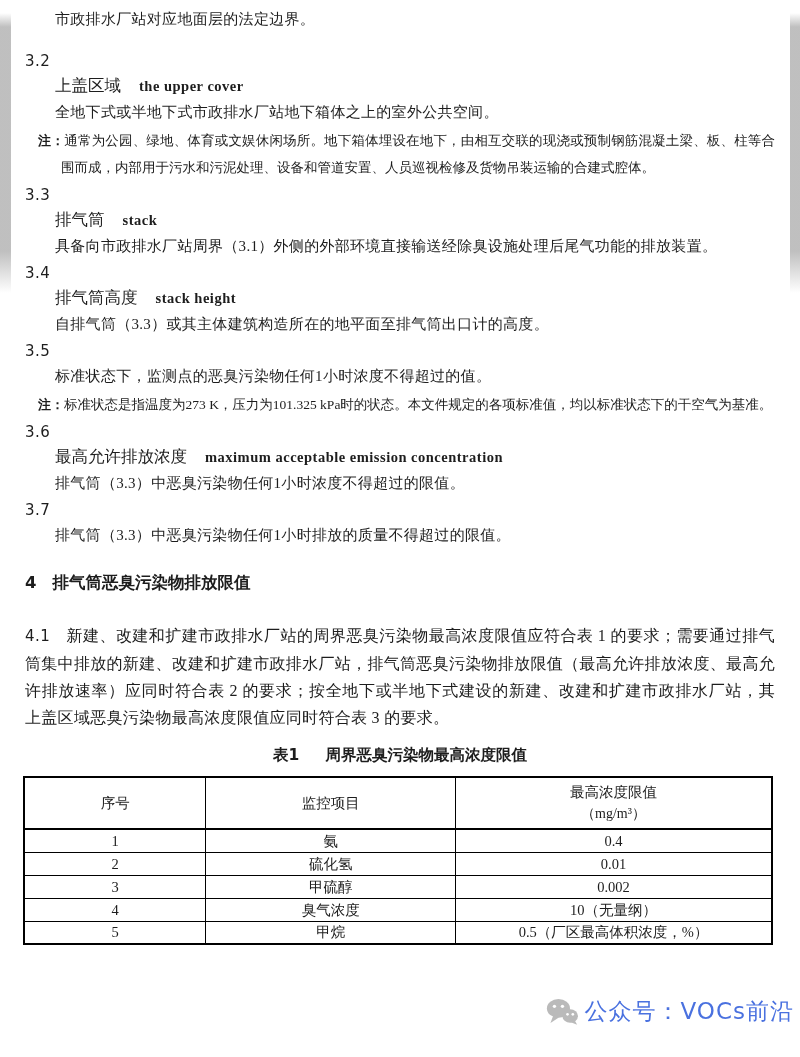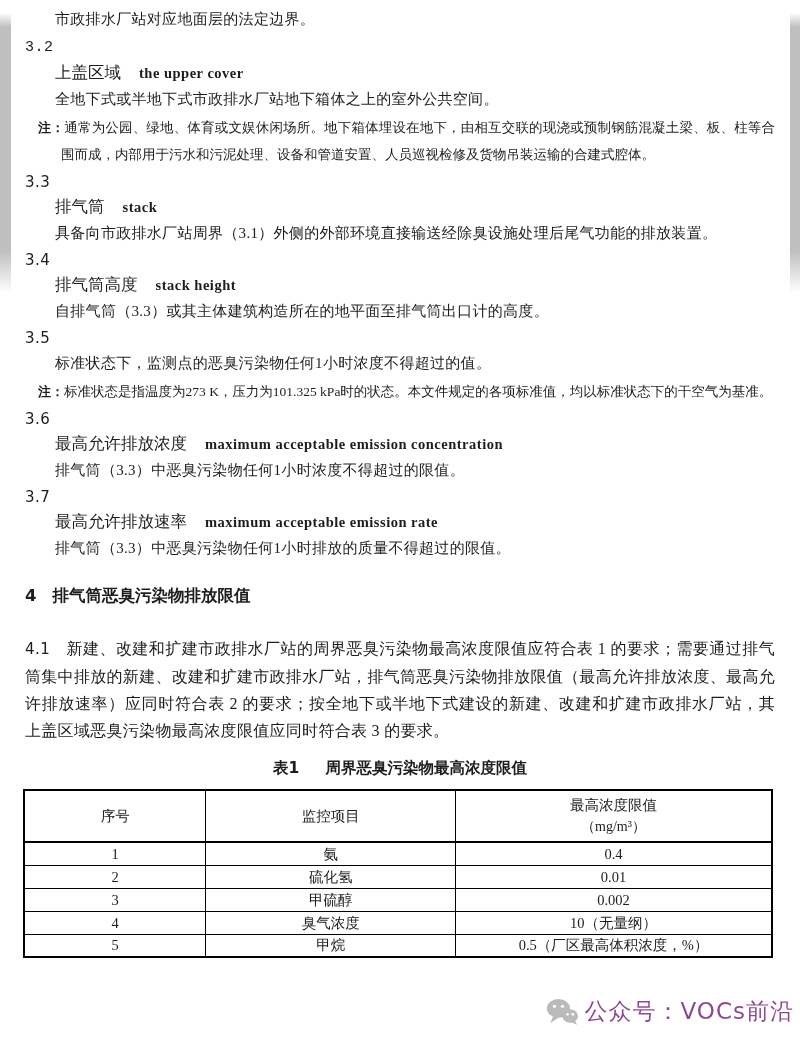"3.2" p.clause-number { font-family: Liberation Mono, monospace -> none; margin-top: 4px -> 17px }
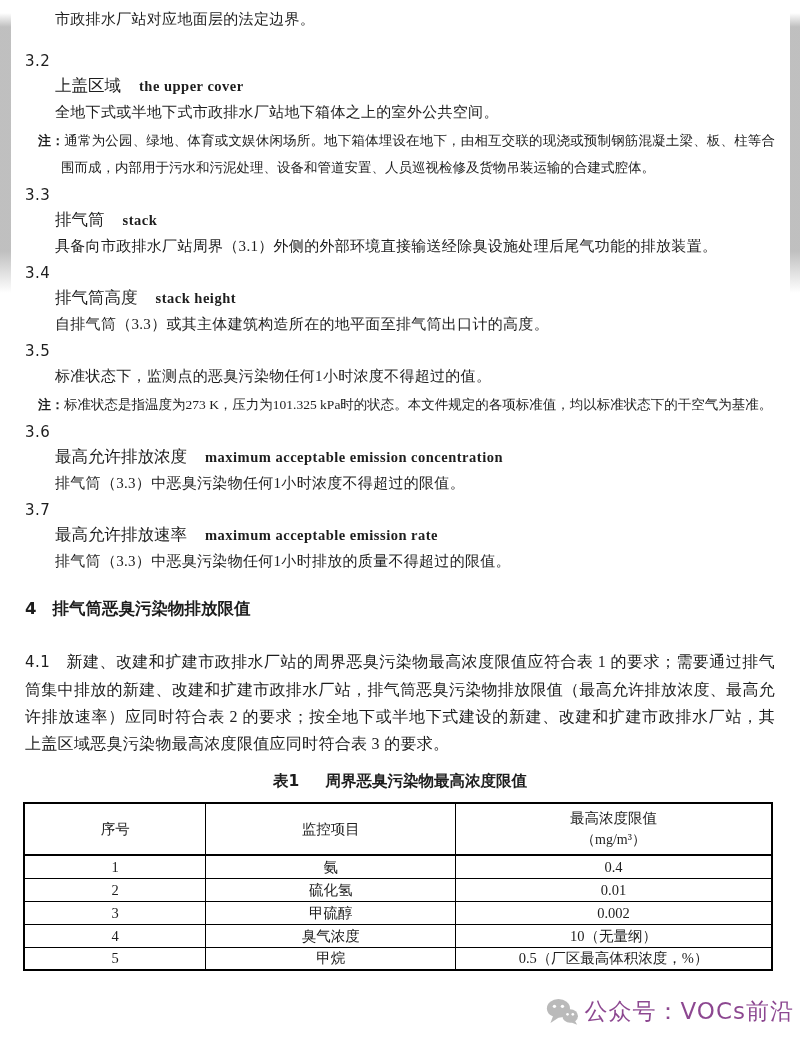"最高允许排放速率 maximum acceptable emission" p.term-line { html: <p><span>最高允许排放速率</span><span>maximum acceptable emission rate</span></p> -> none }
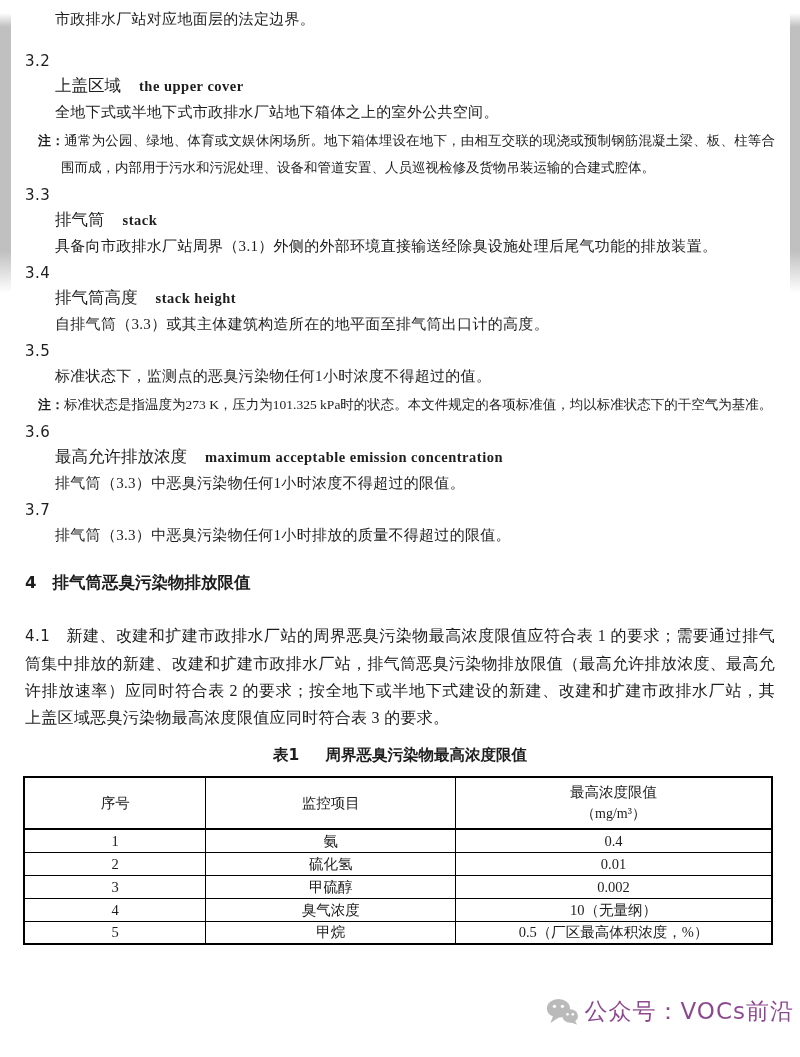"公众号：VOCs前沿" .watermark { color: #701a75 -> #1d4ed8 }
